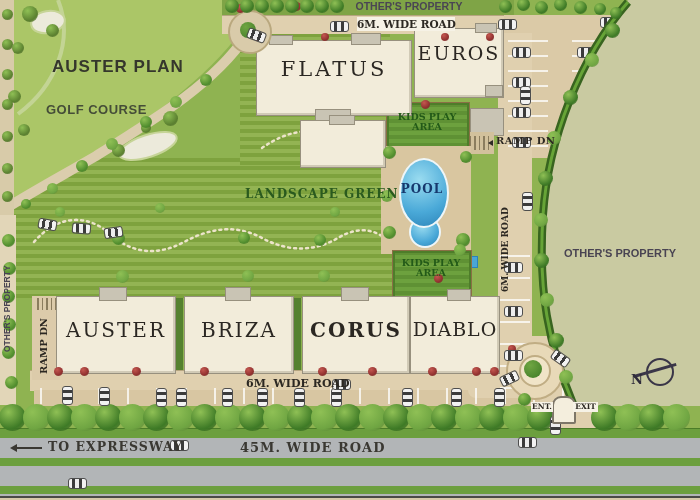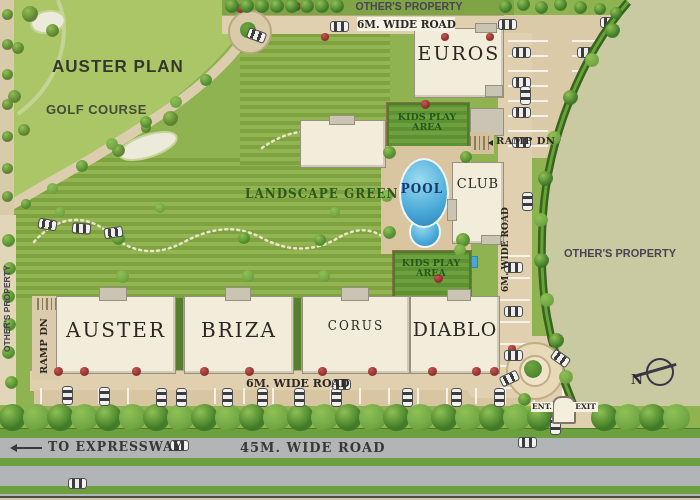"FLATUS" div.abs { html: none -> <div> <div></div> <div></div> <div></div> <div>FLATUS</div> </div> }
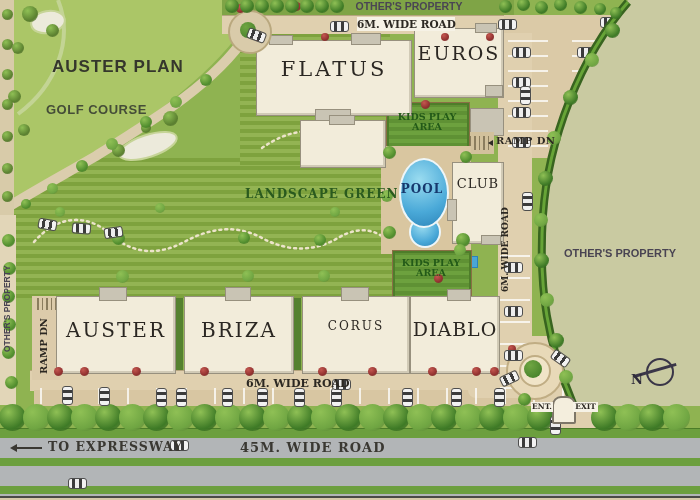"CLUB" div.abs { html: <div> <div></div> <div></div> <div>CLUB</div> </div> -> none }
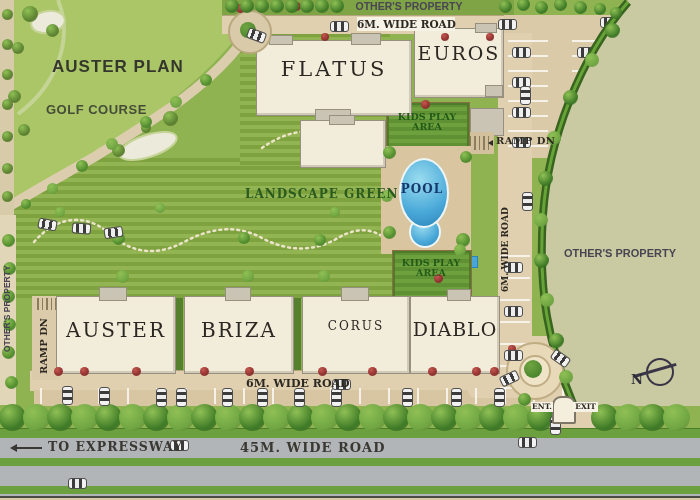"CORUS" div.lbl { font-size: 12px -> 20px; font-weight: none -> bold }
